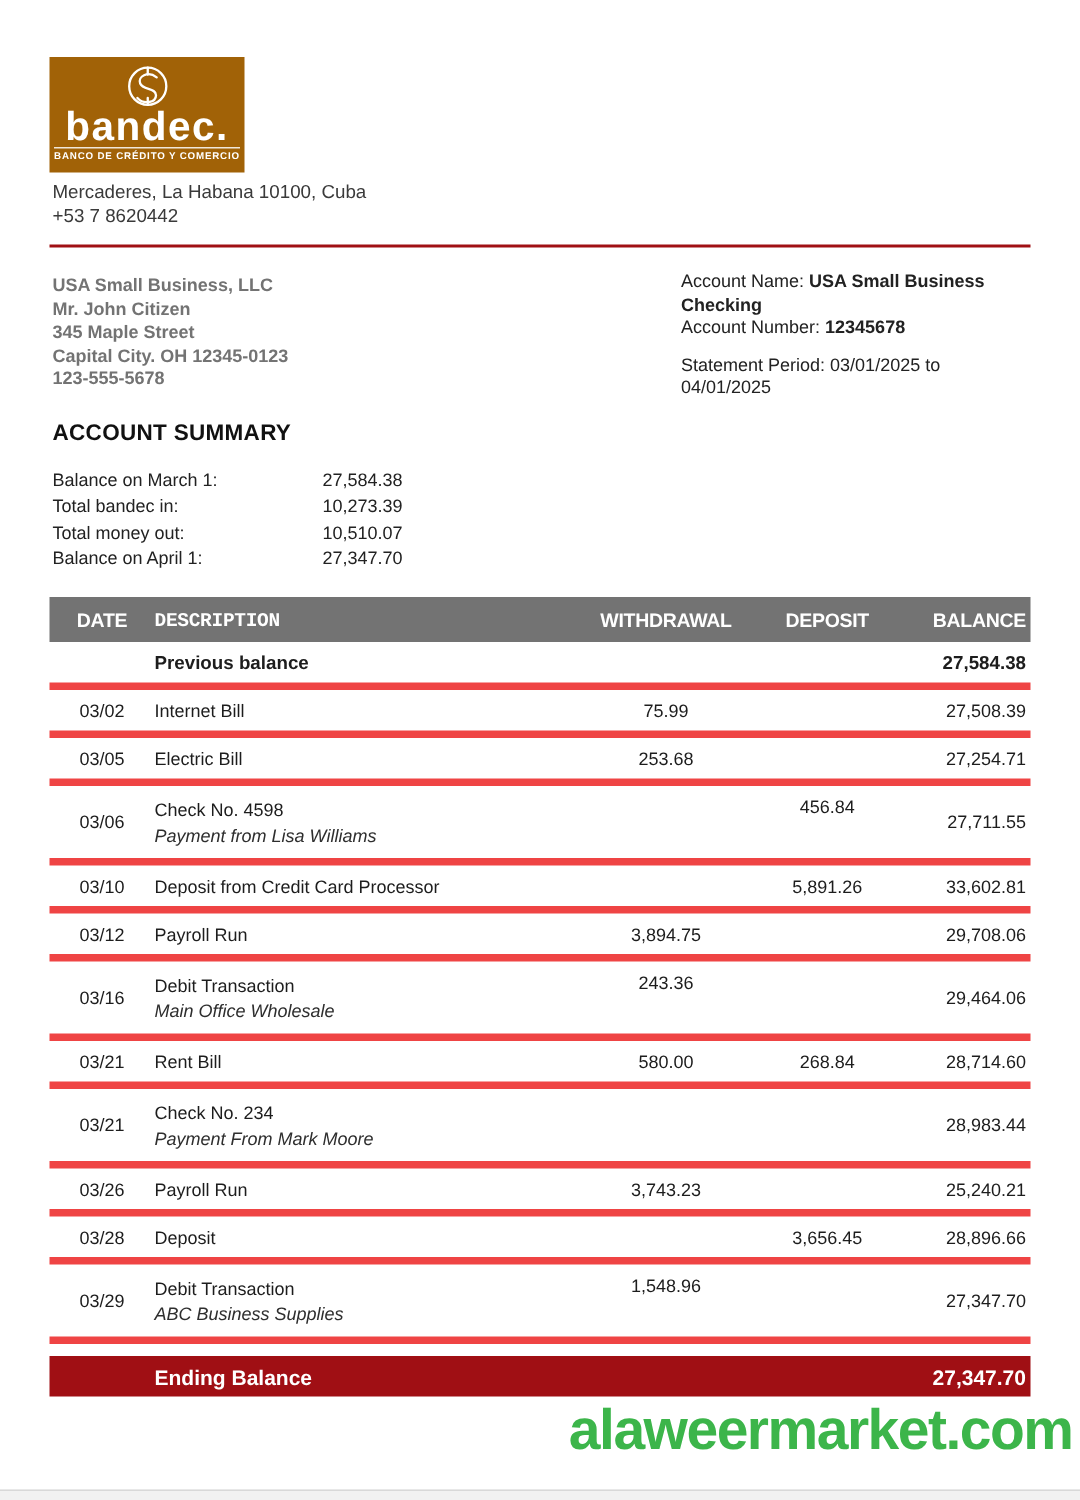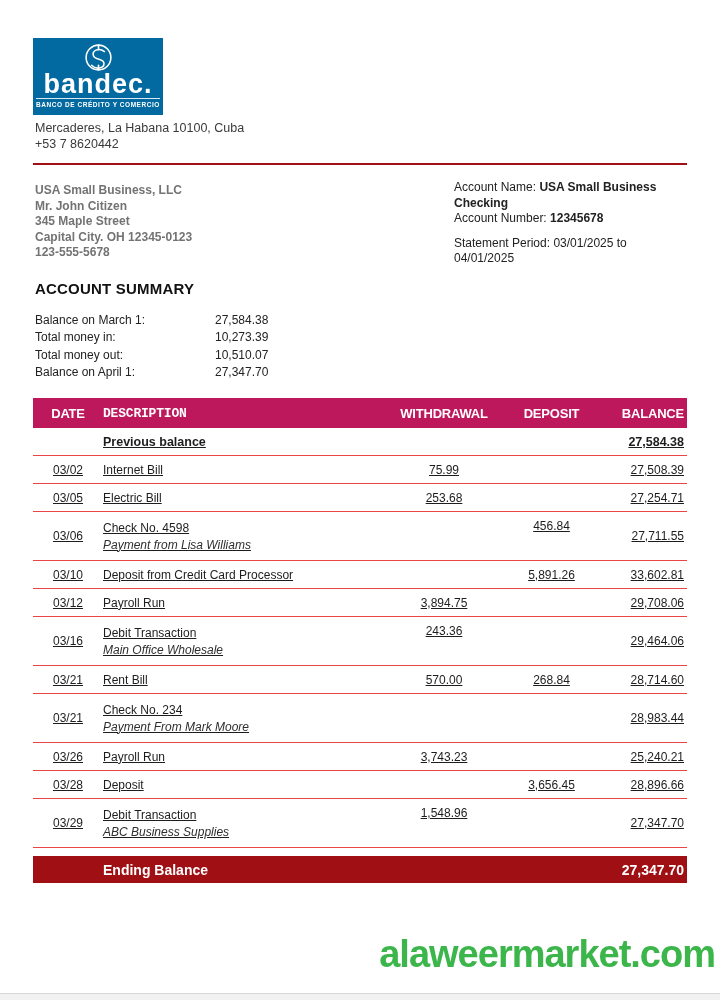"bandec." .logo-box { background: #0369a1 -> #a16207 }
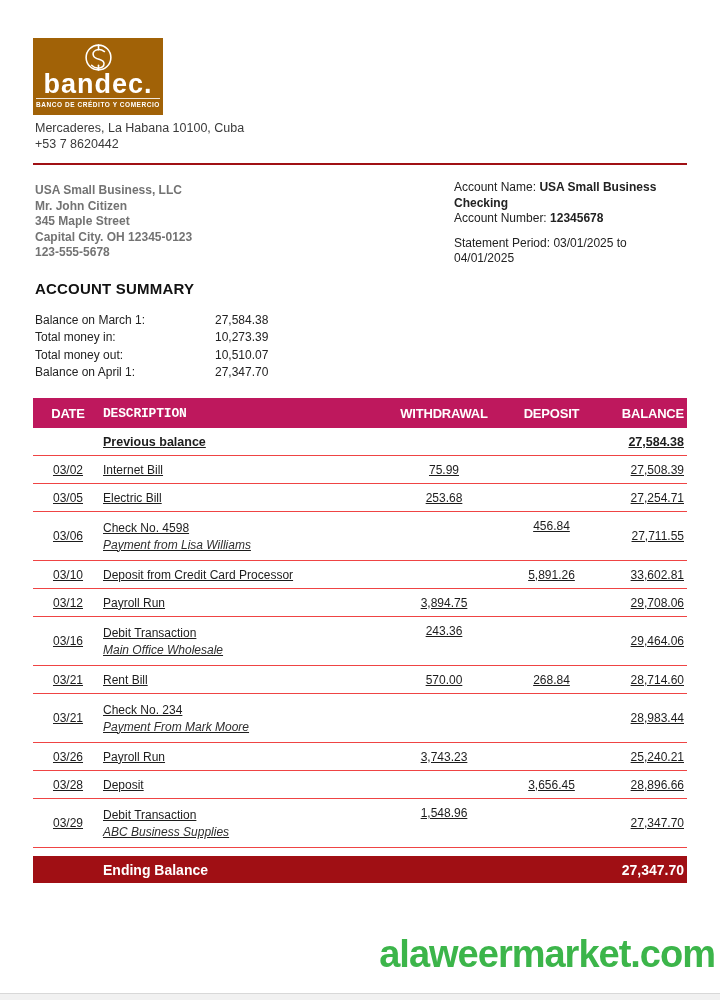"Total money in:" span.lbl { text: money -> bandec }
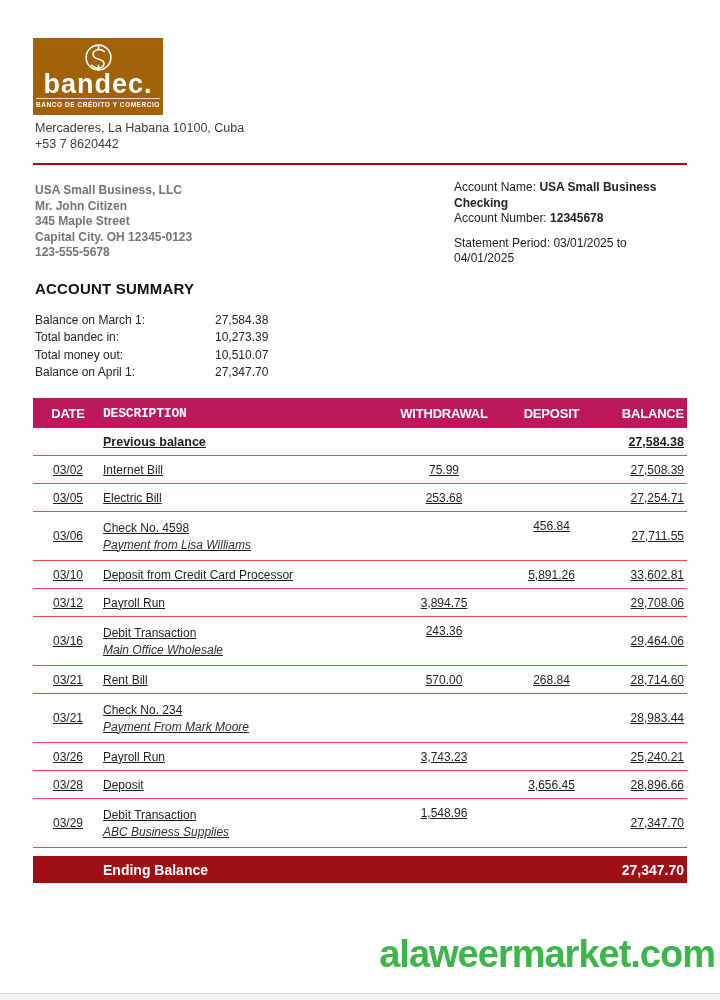"DATE" .t-head { background: #be185d -> #737373 }
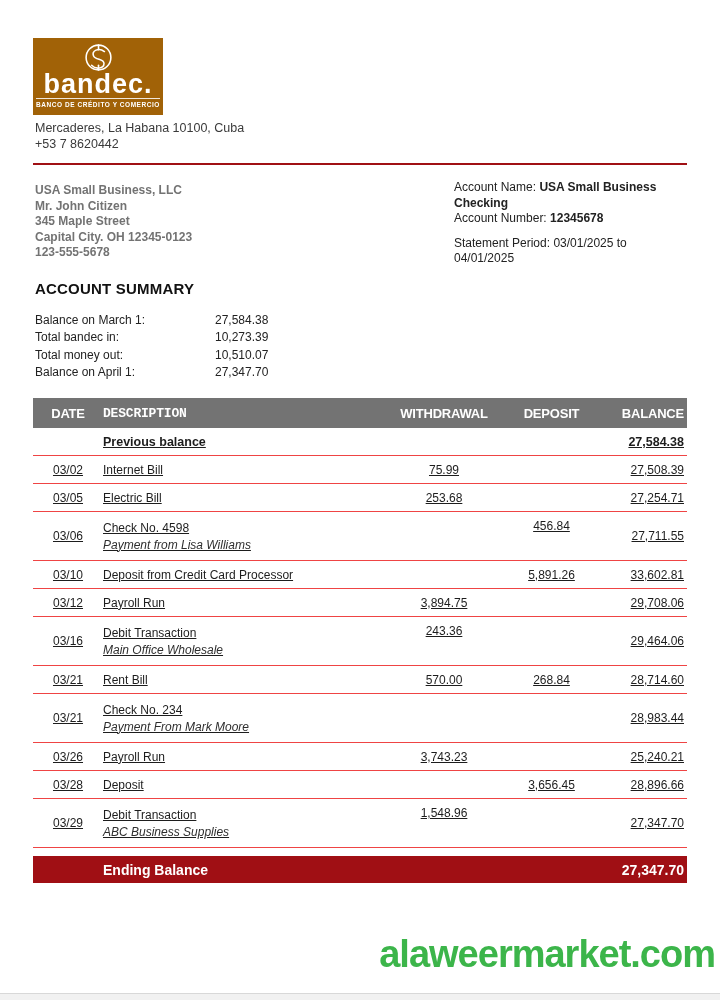"Previous balance" .t-row { border-bottom: 1px solid #ef4444 -> 5px solid #ef4444; text-decoration: underline -> none }
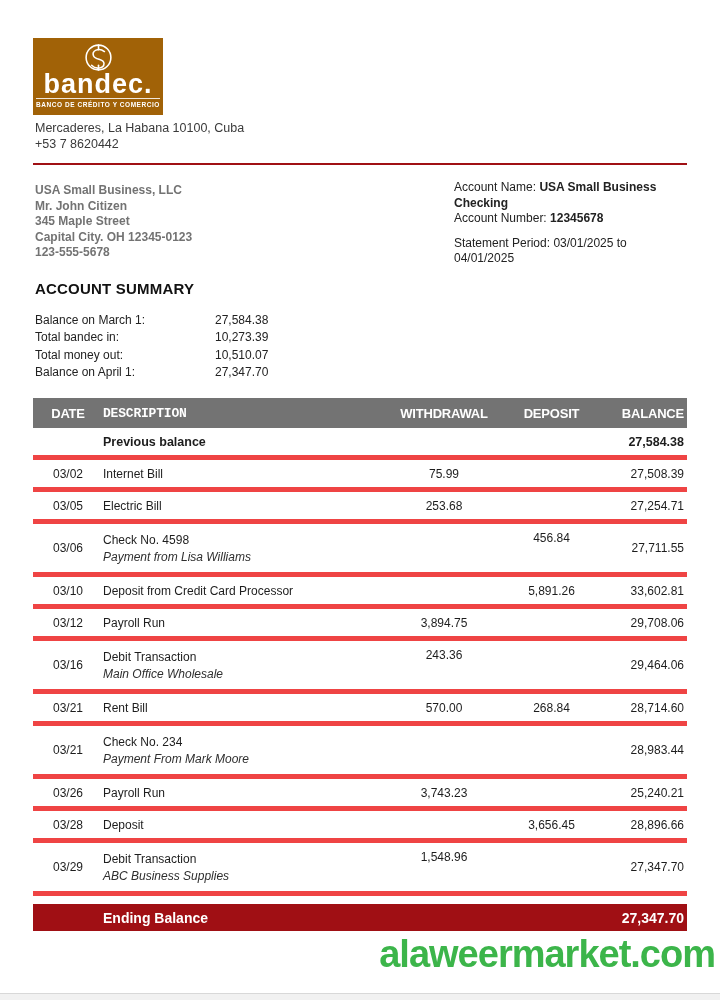"570.00" div.c-wd { text: 570.00 -> 580.00 }
